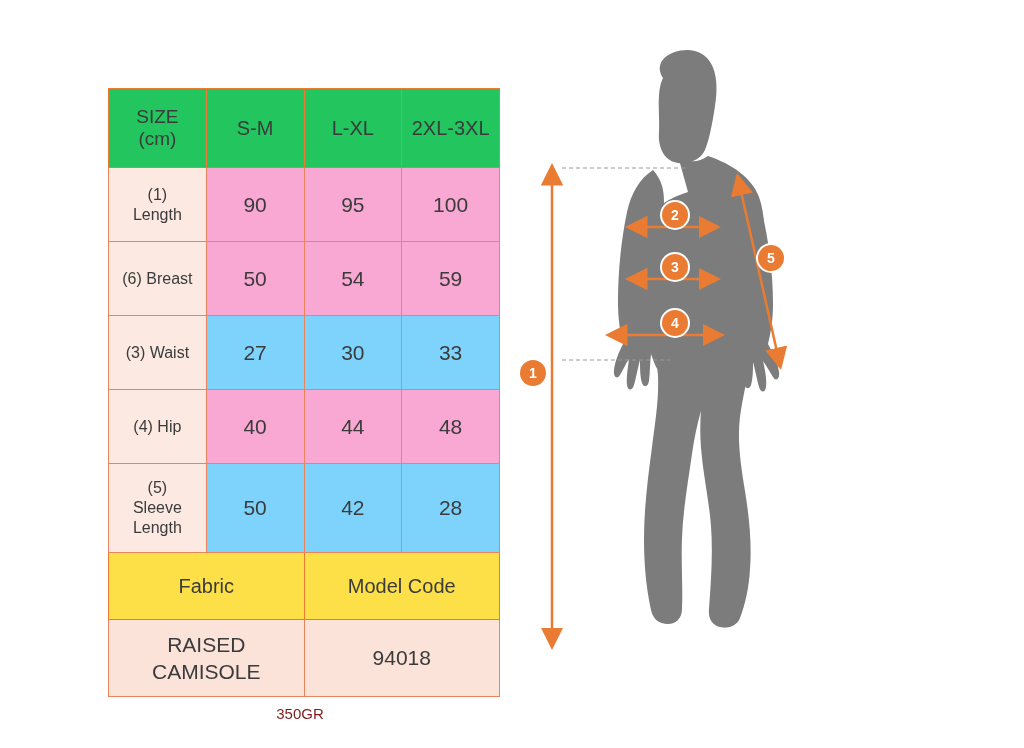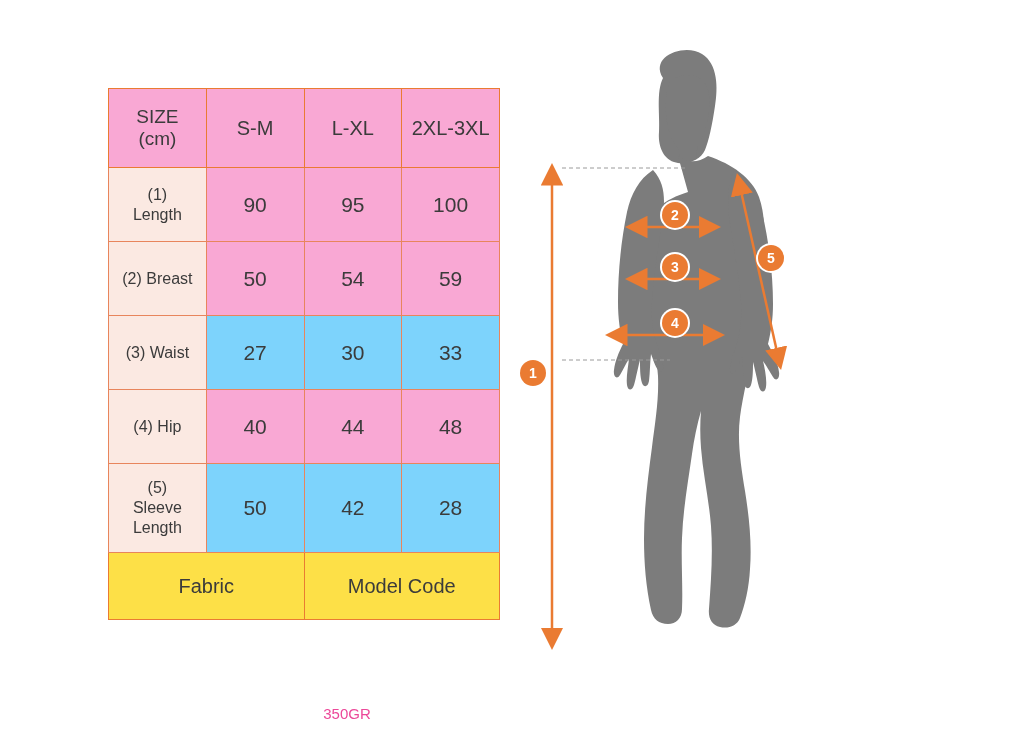"SIZE" .hdr-cell { background: #f9a8d4 -> #22c55e }
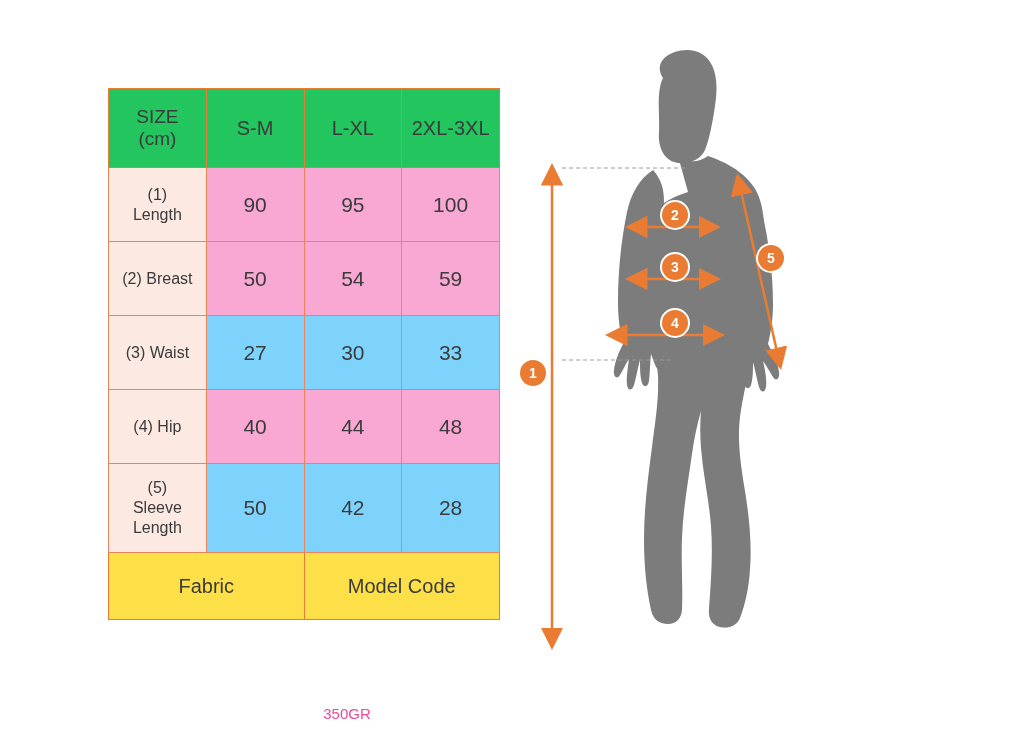"(2) Breast" td.label-cell { text: 2 -> 6 }
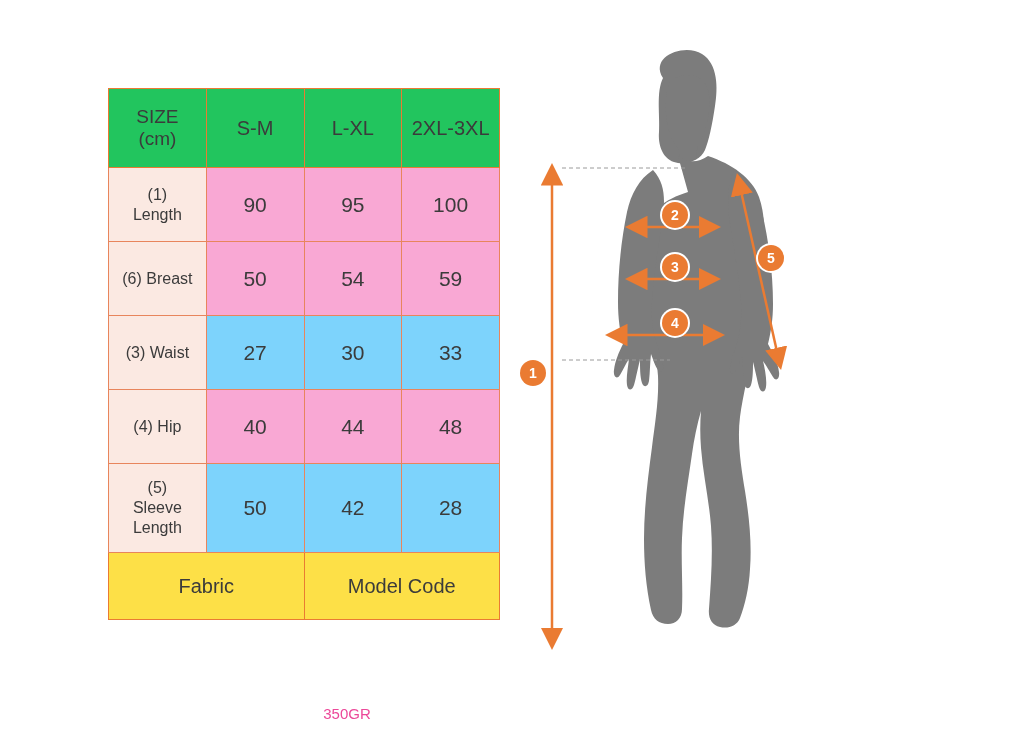"RAISED" tr { html: none -> <tr> <td> <div>RAISED</div> <div>CAMISOLE</div> </td> <td>94018</td> </tr> }
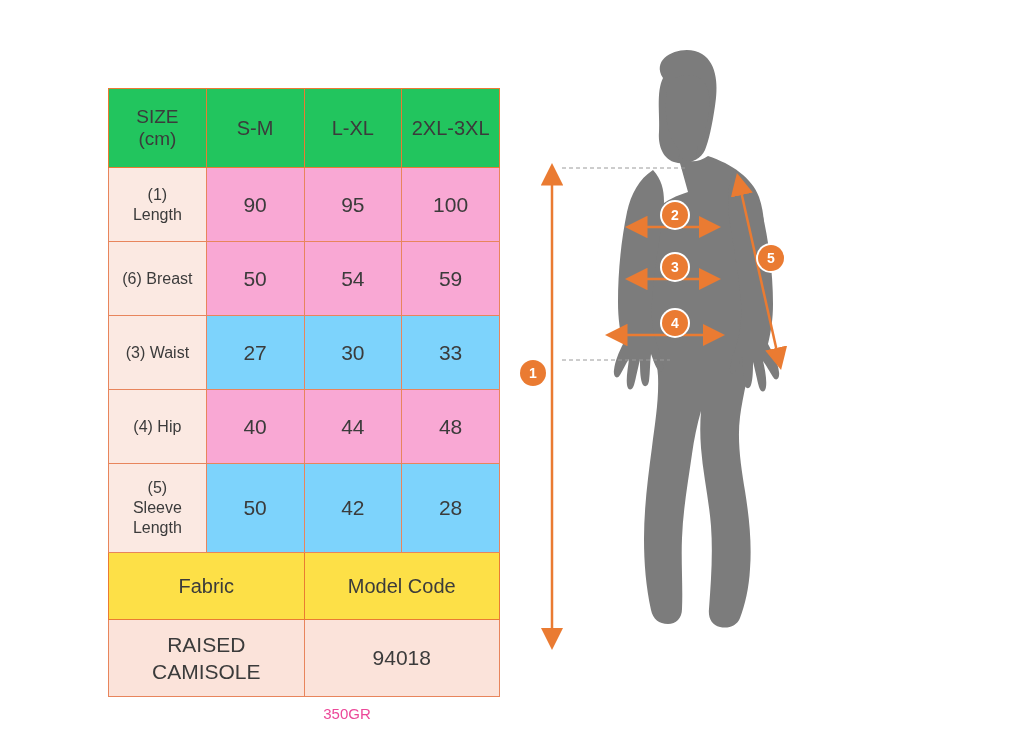"350GR" .footer-code { color: #ec4899 -> #7f1d1d; padding-left: 47px -> none }
